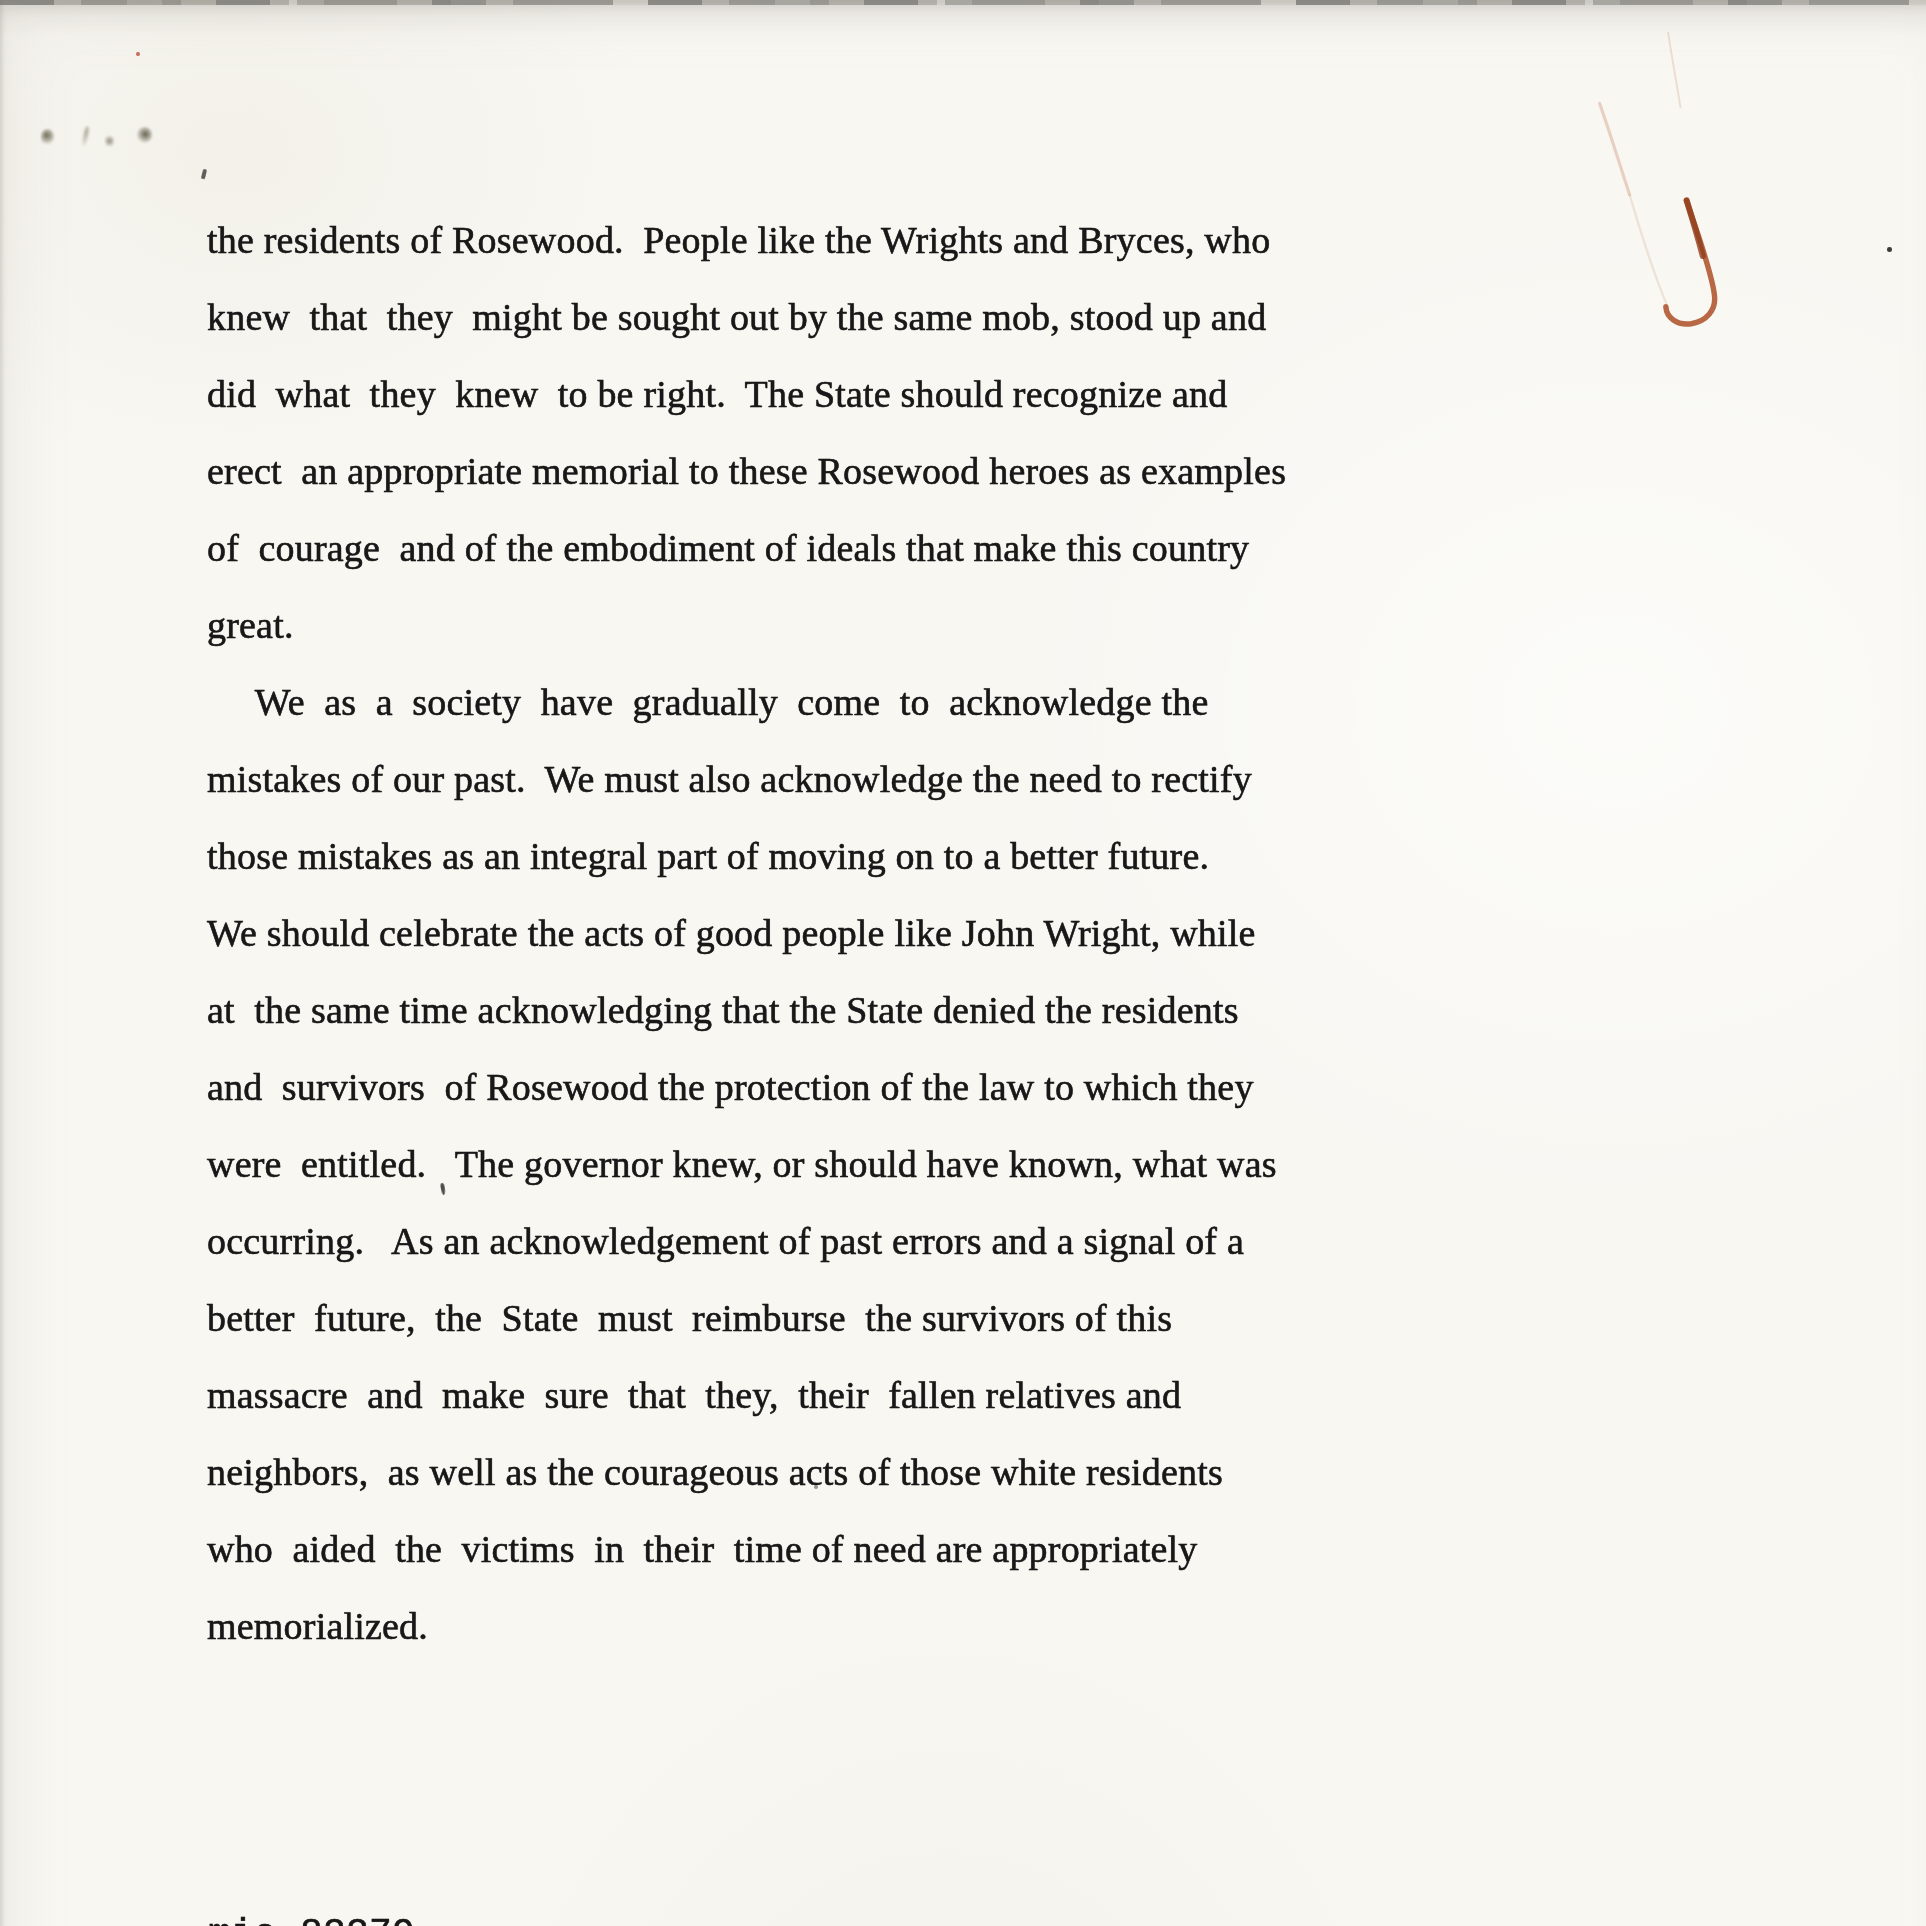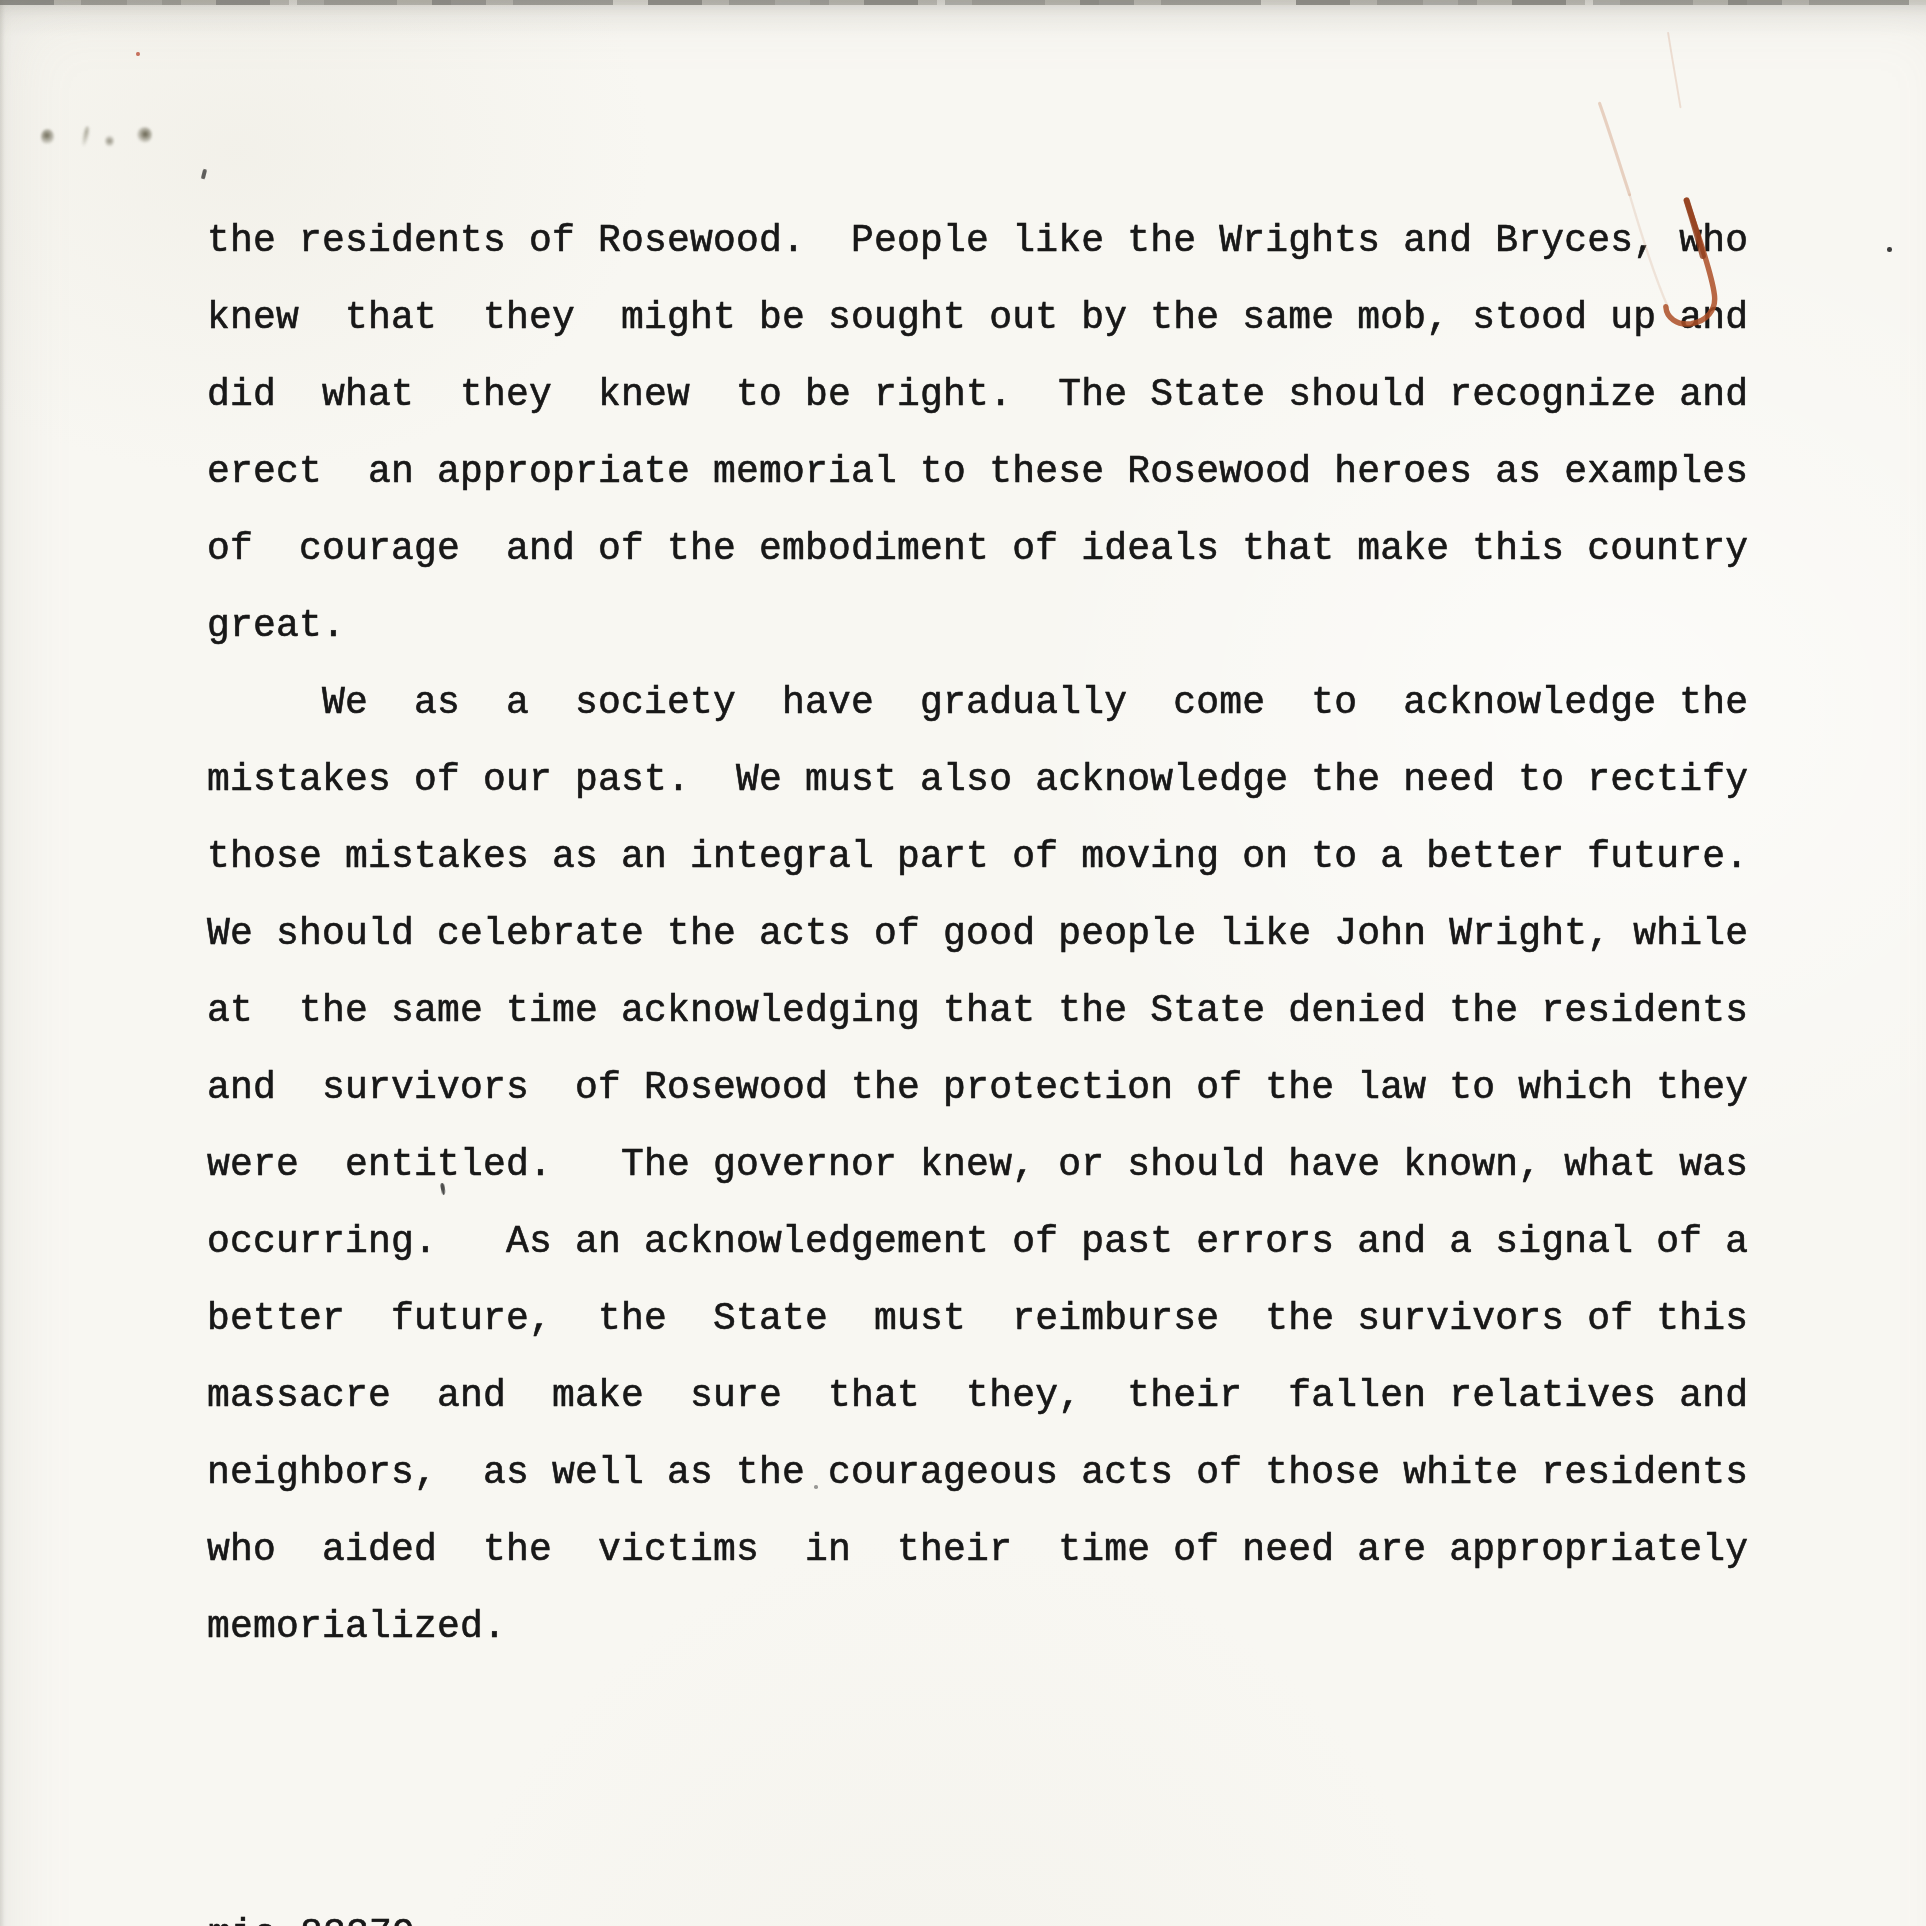"the residents of Rosewood. People" .line { font-family: none -> Liberation Serif, serif }
